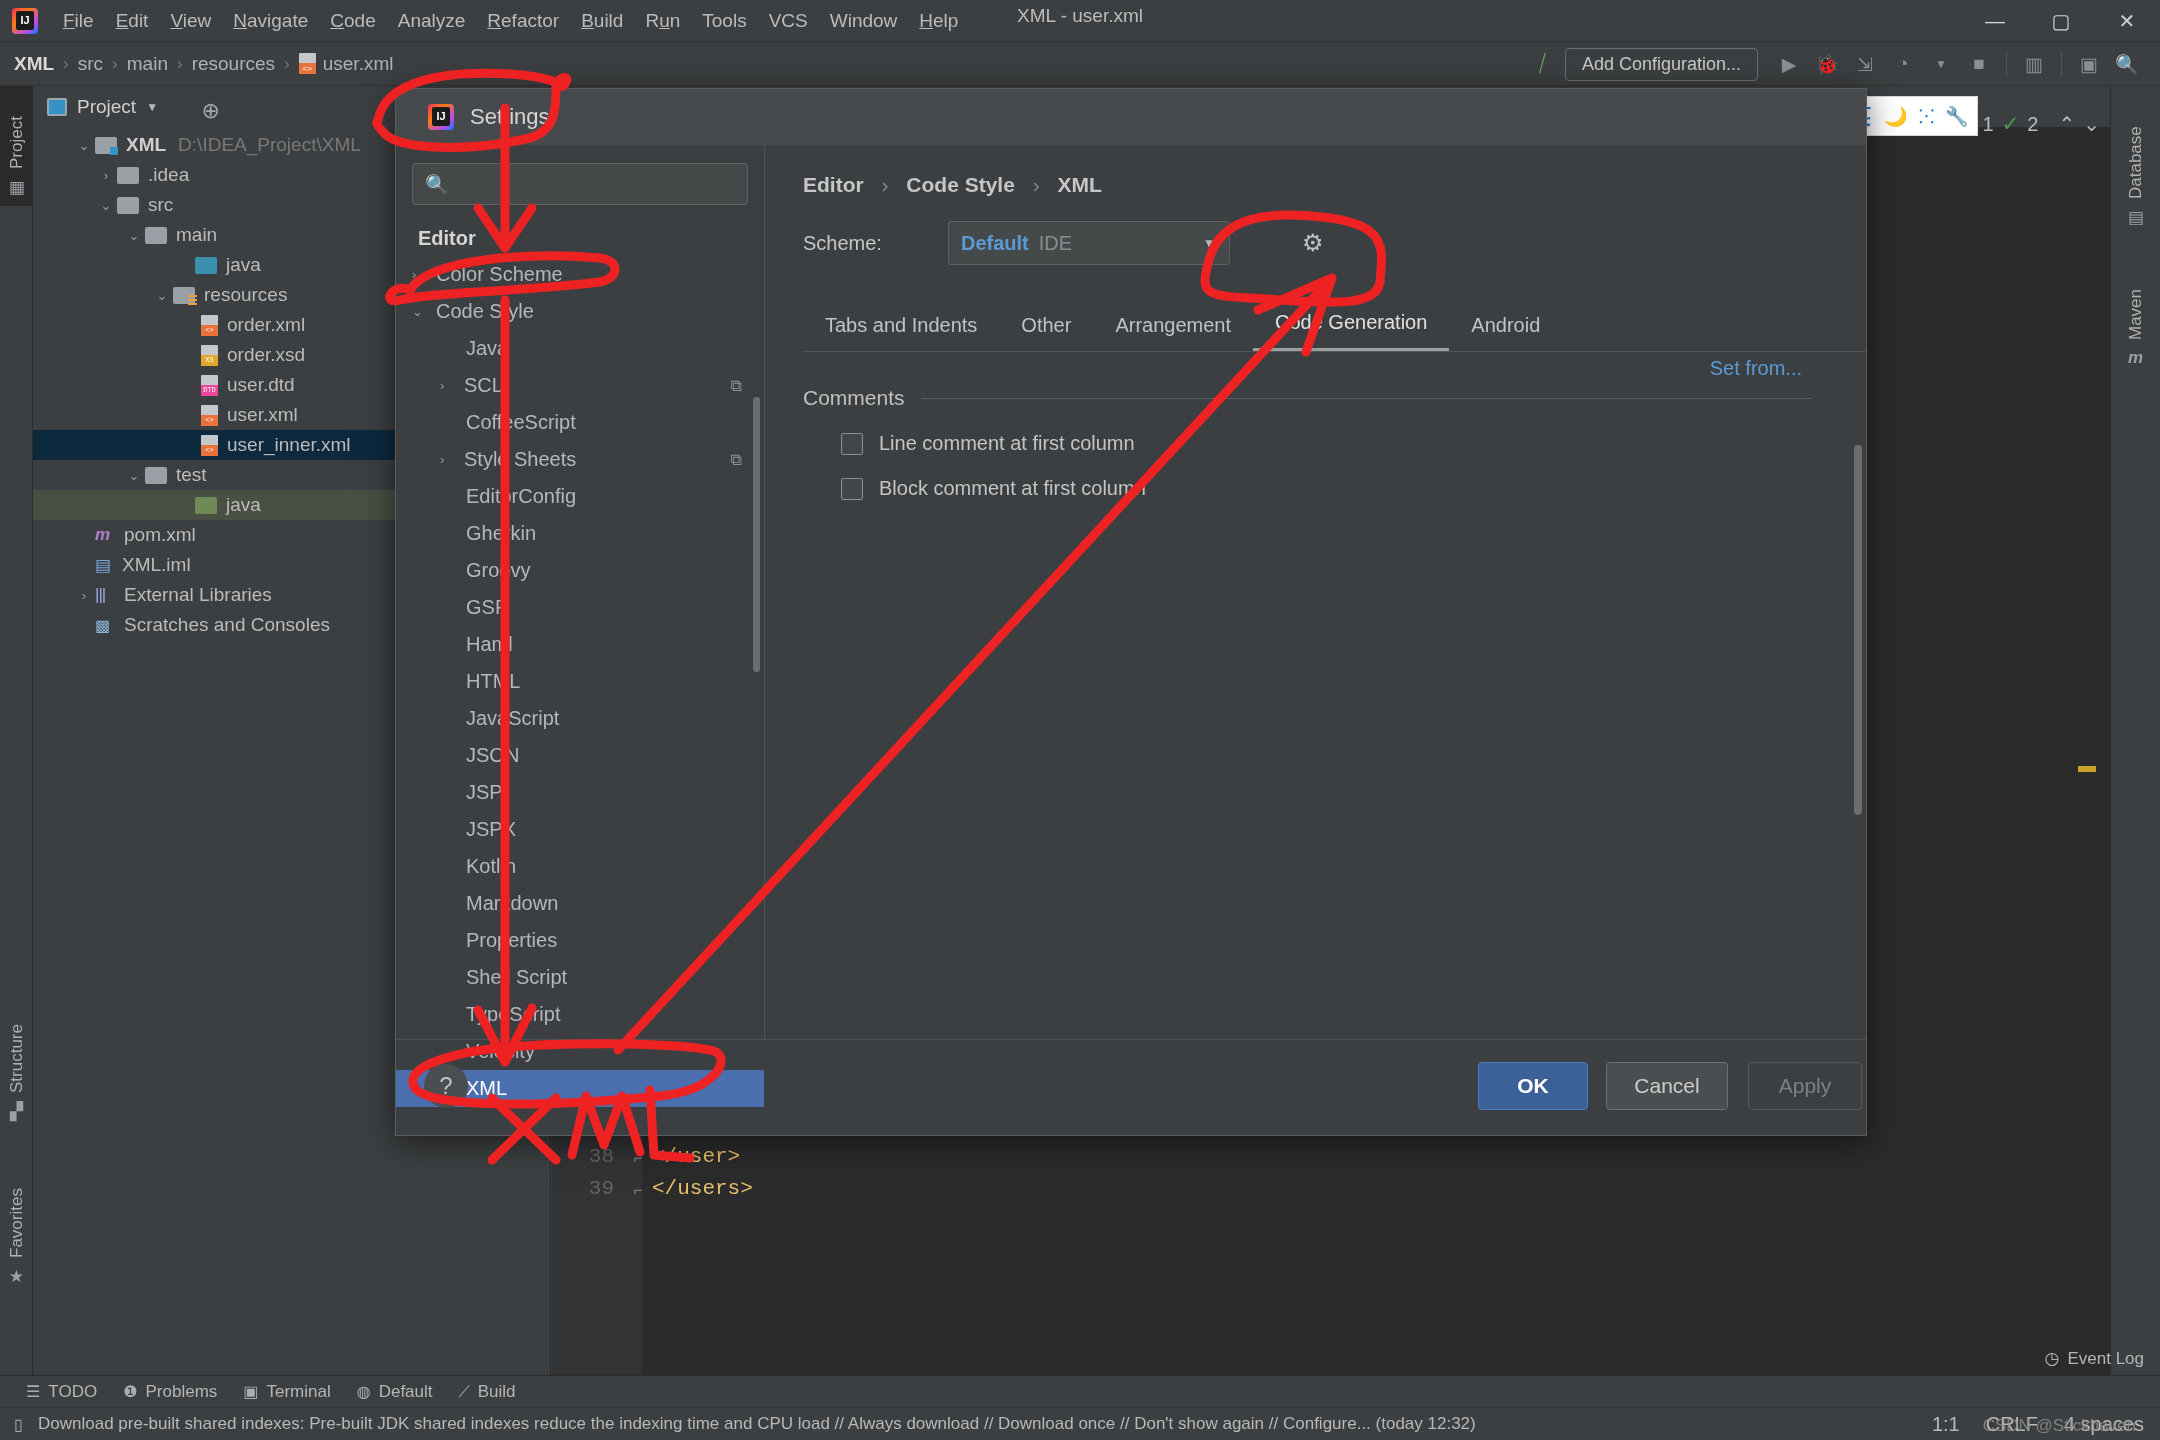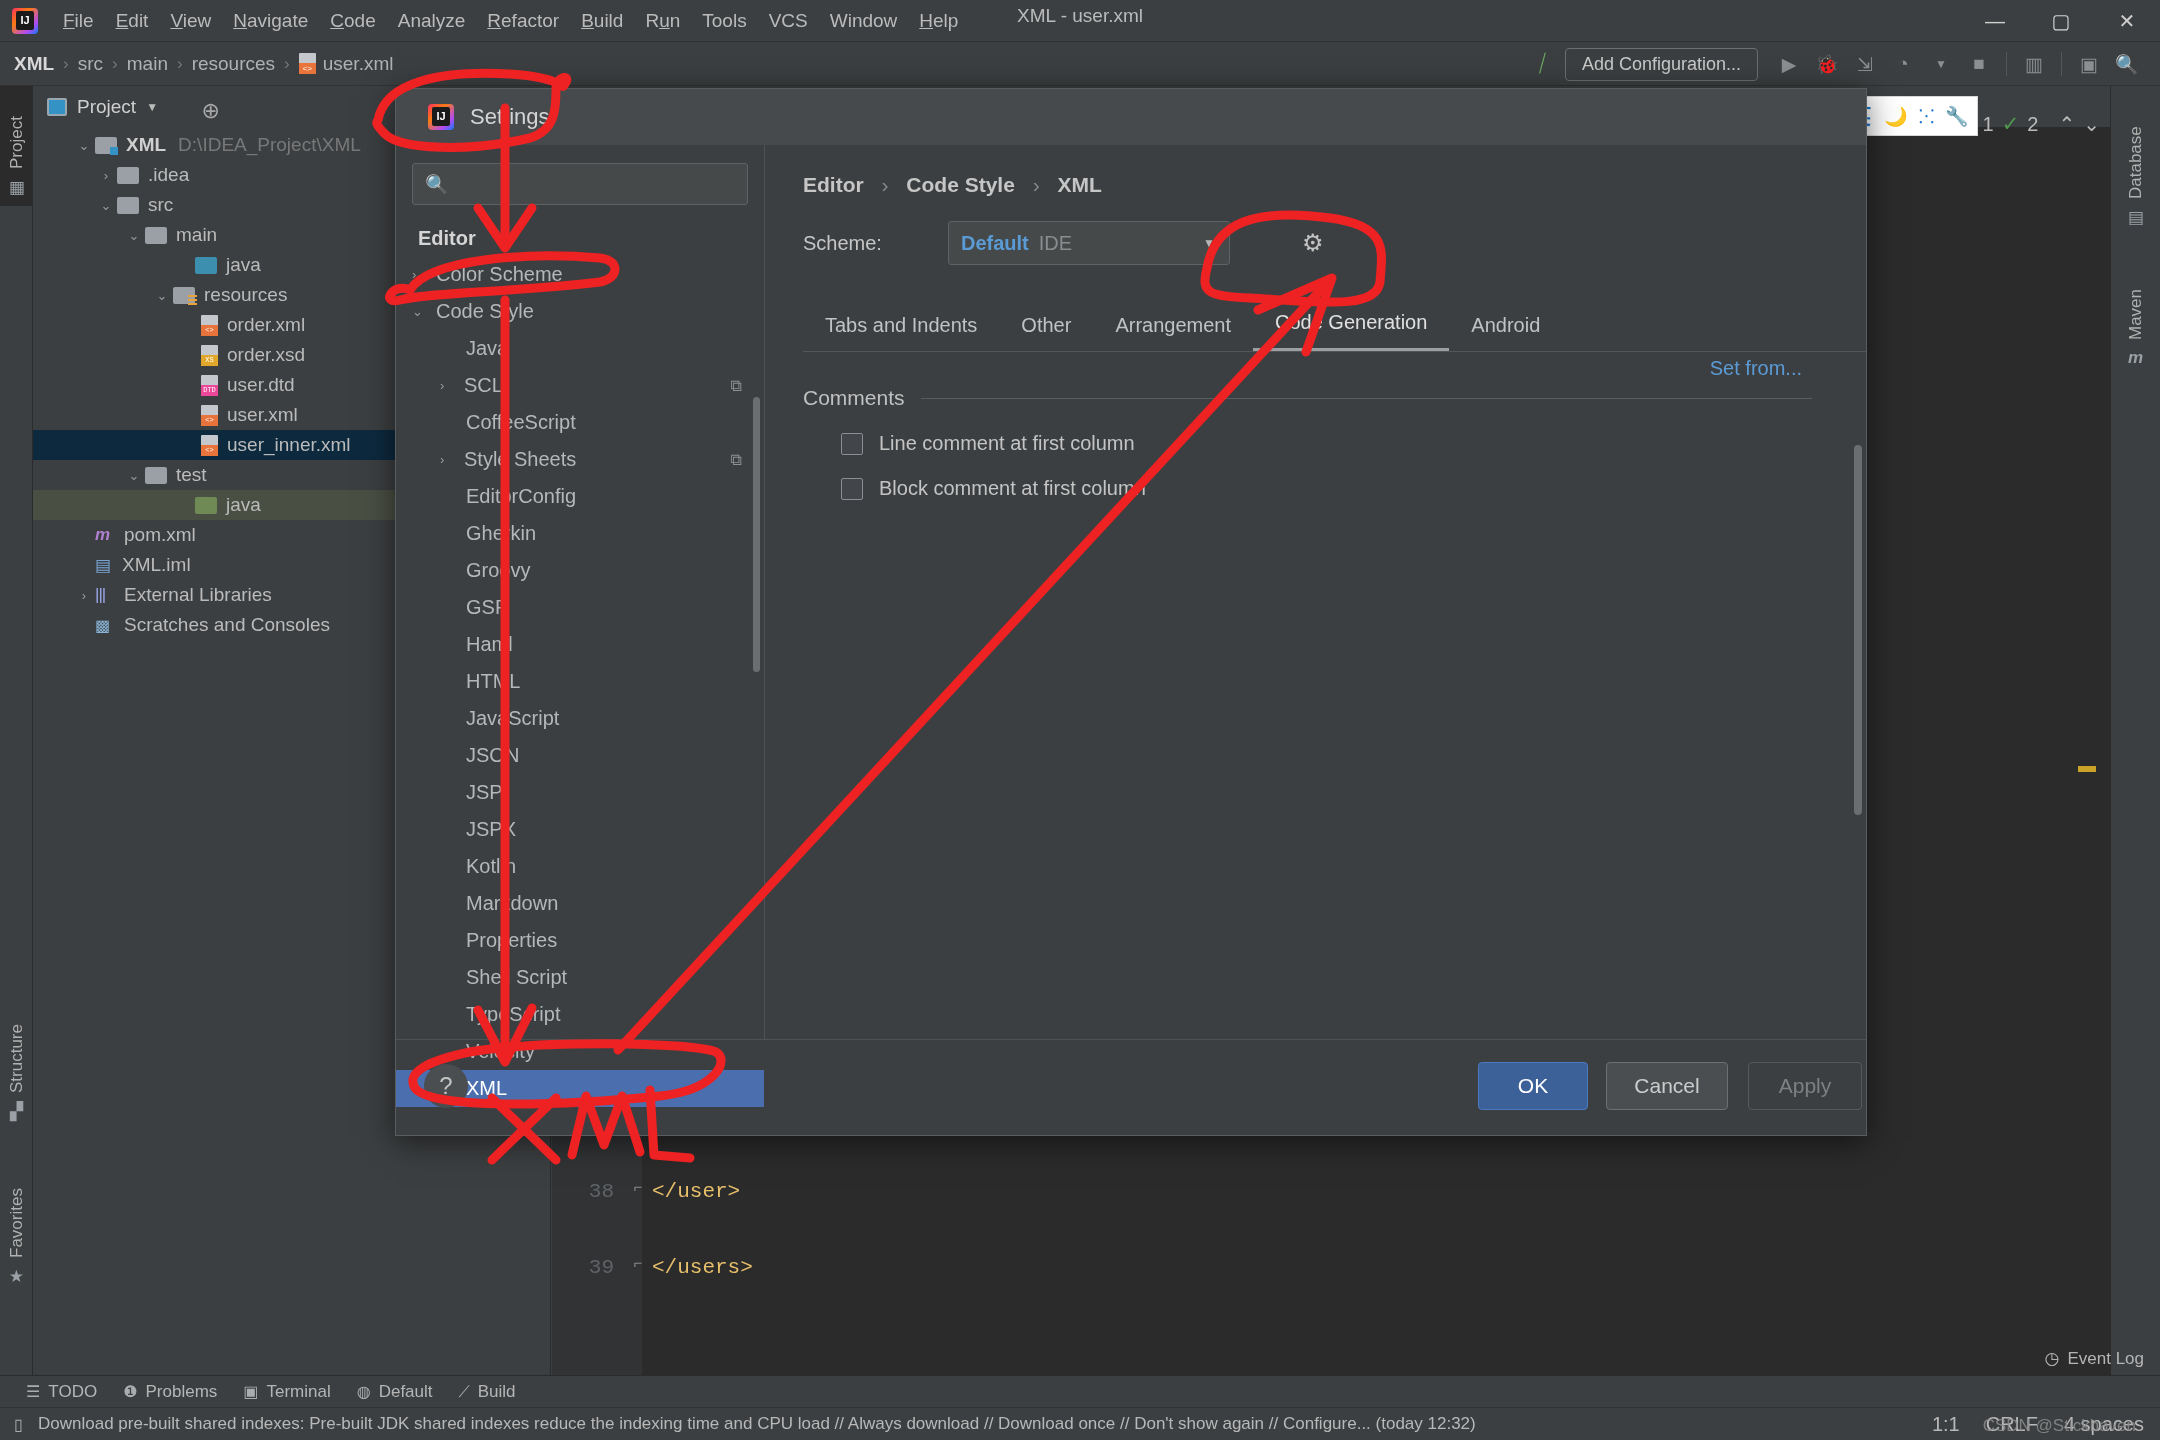"OK" .btn.ok { font-weight: normal -> bold }
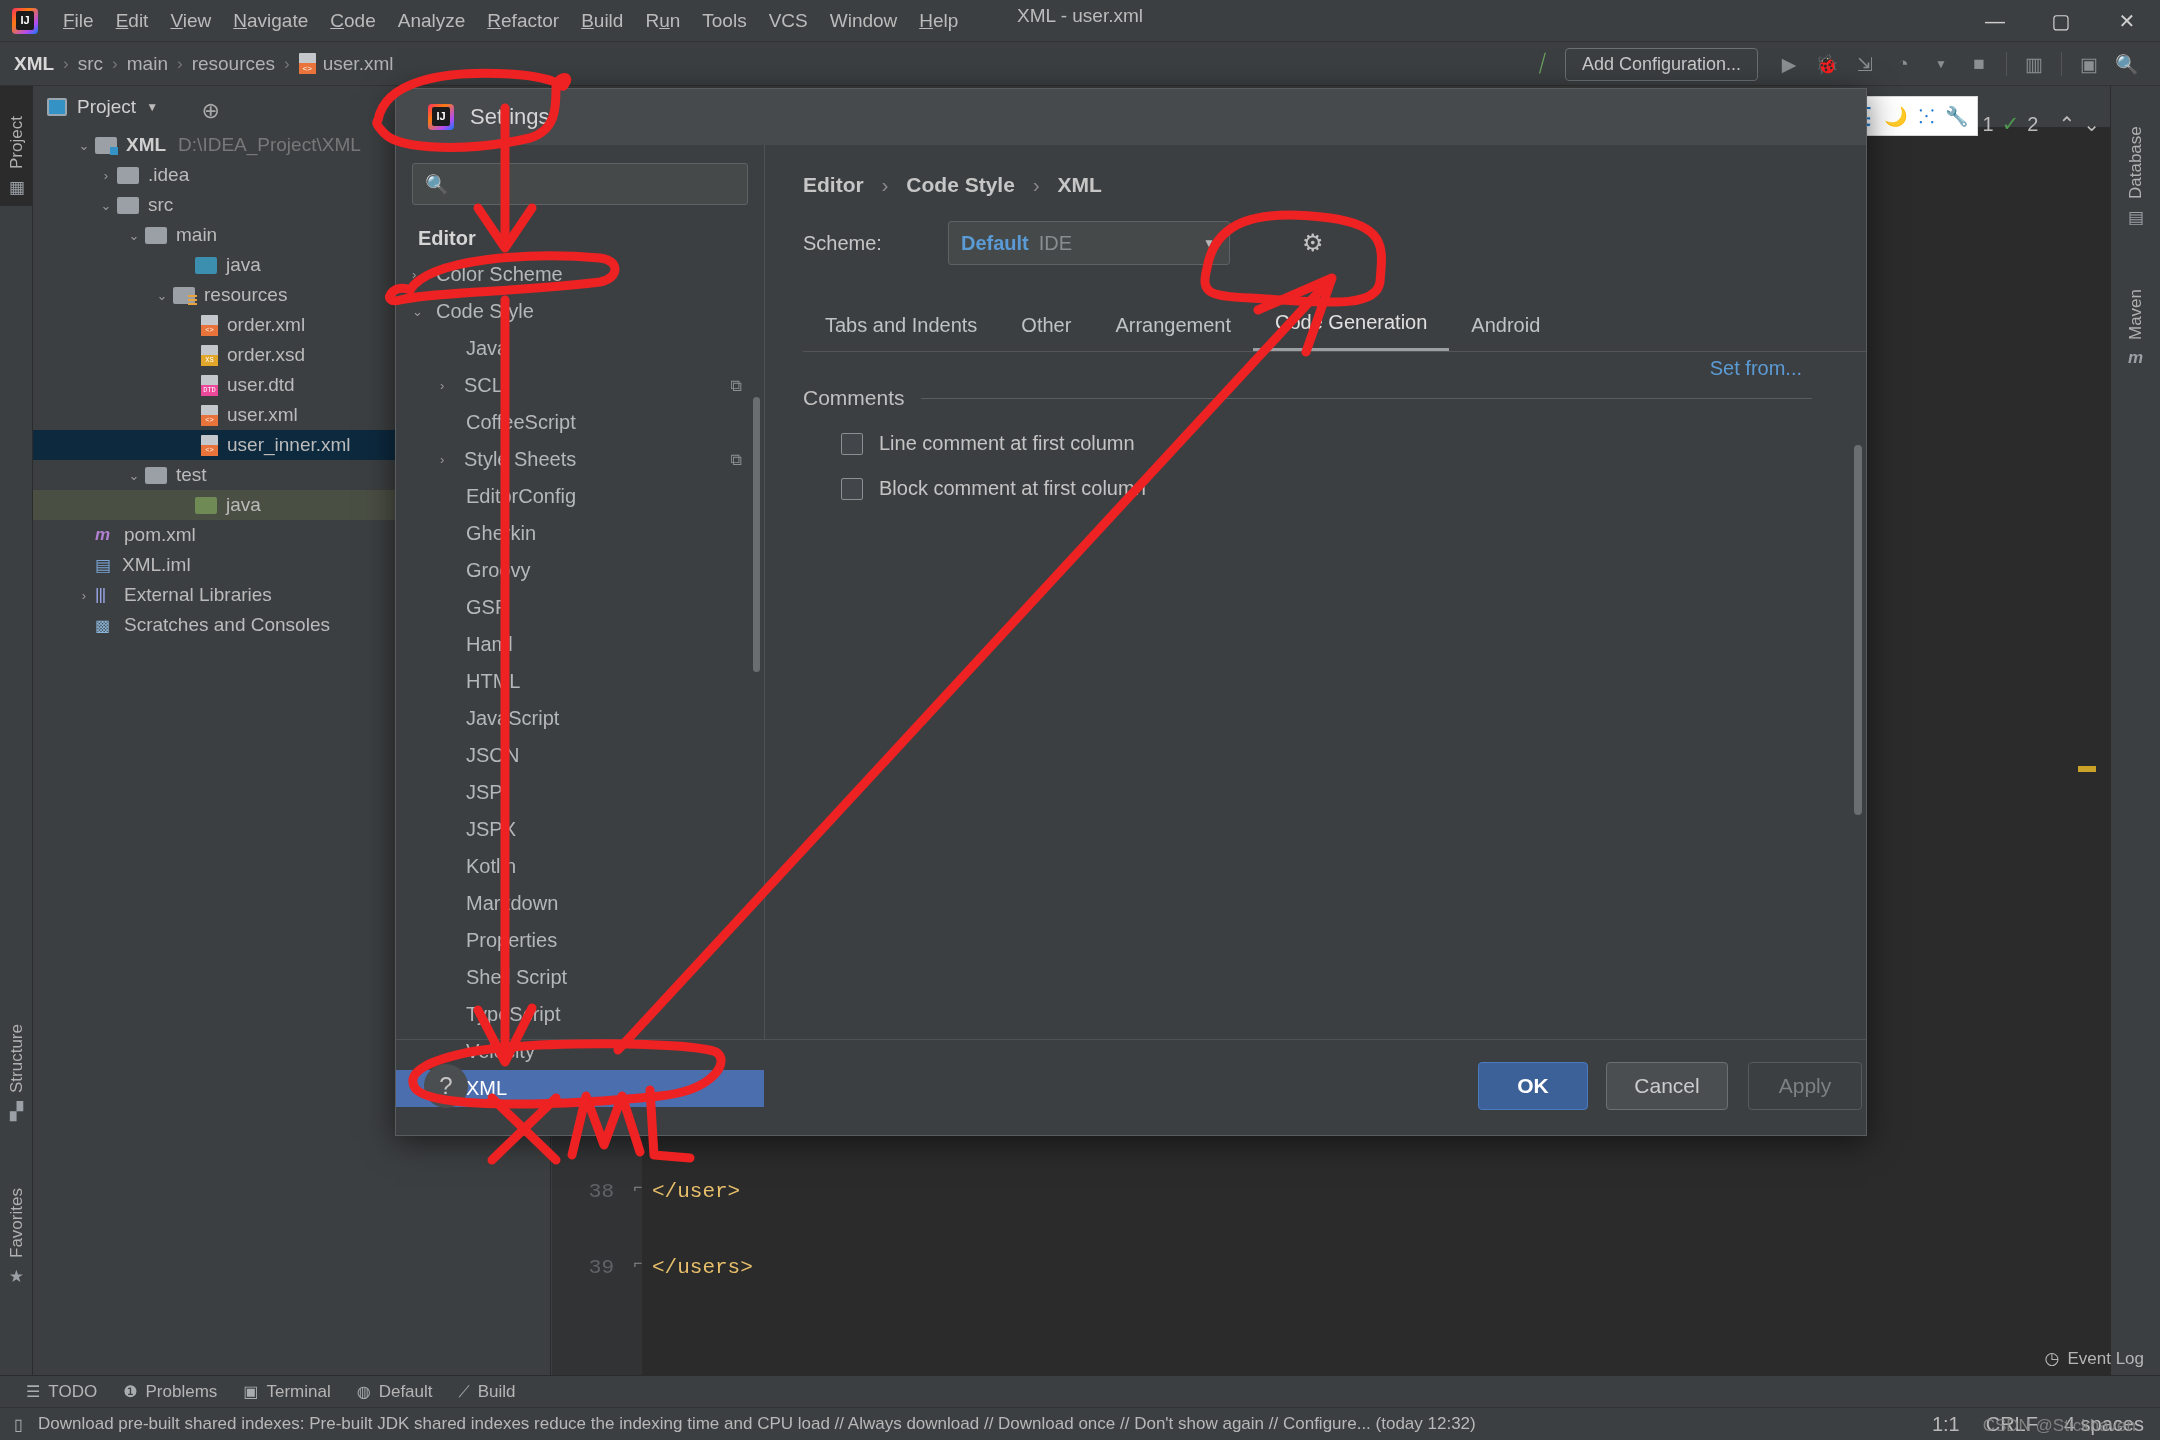"38" .cline { align-items: flex-start -> flex-end; margin-top: 44px -> none }
